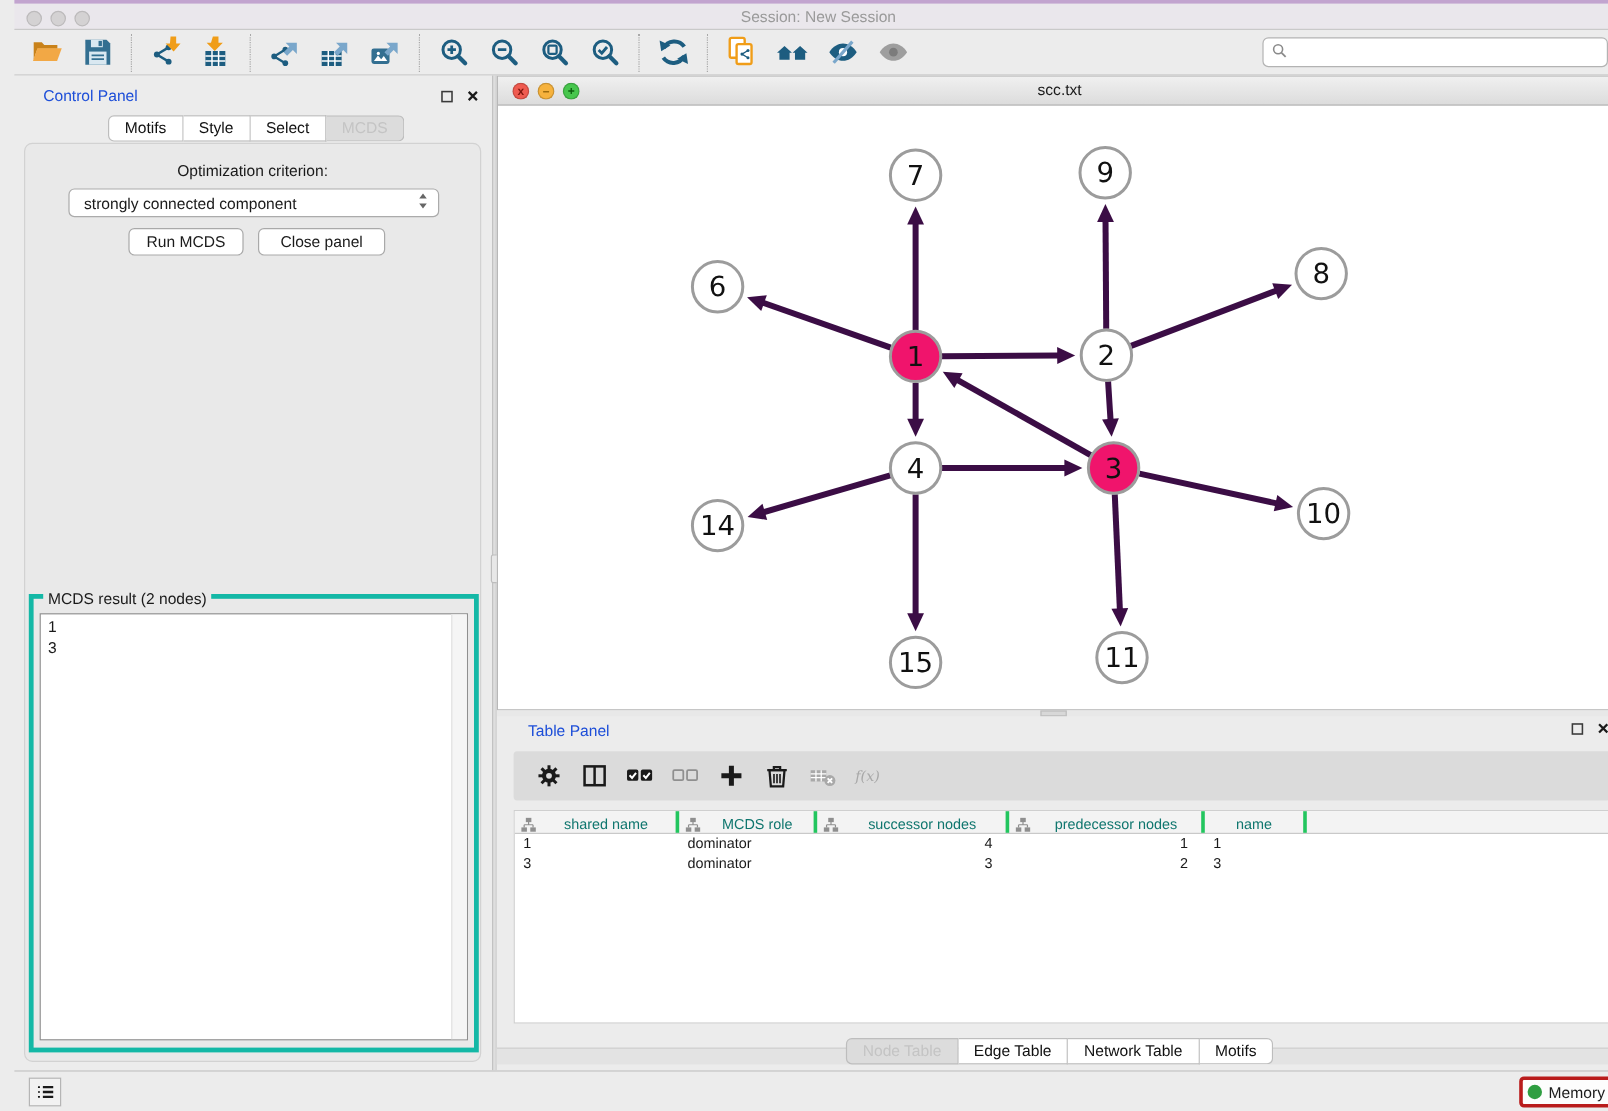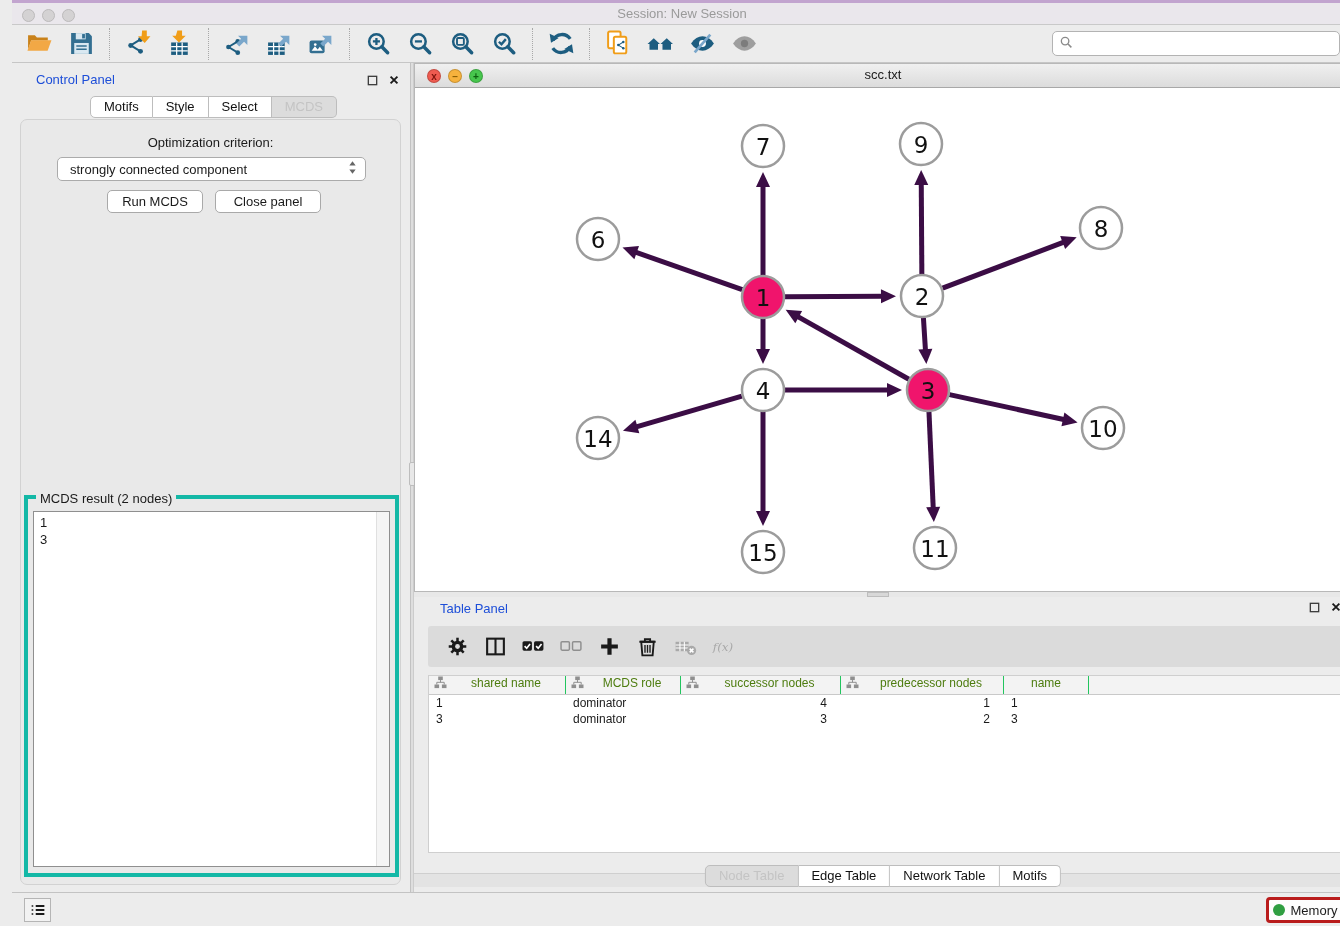"shared name" .th { align-items: flex-start -> flex-end; border-right: 1px solid #22c55e -> 3px solid #22c55e; color: #4d7c0f -> #0f766e }
